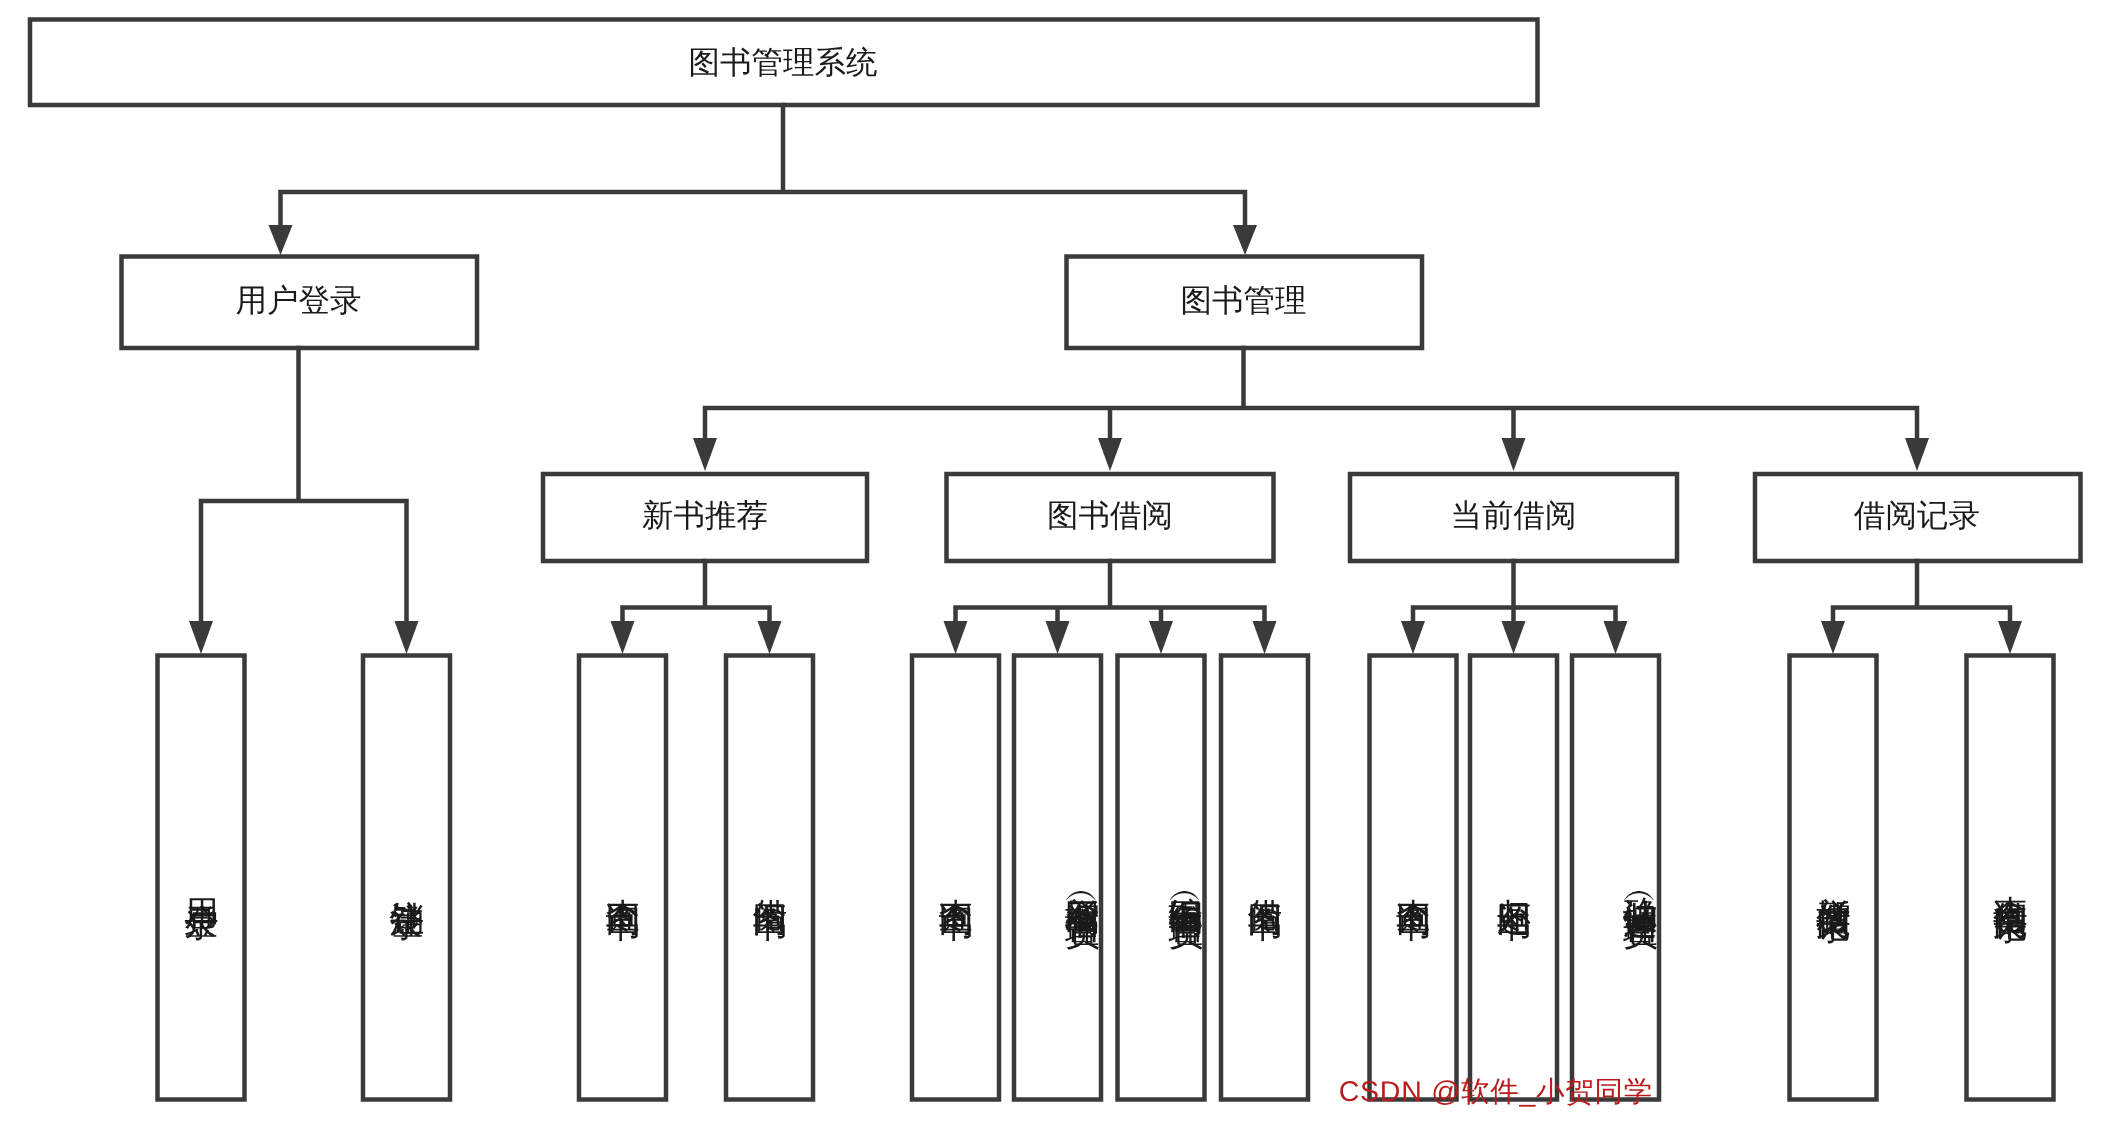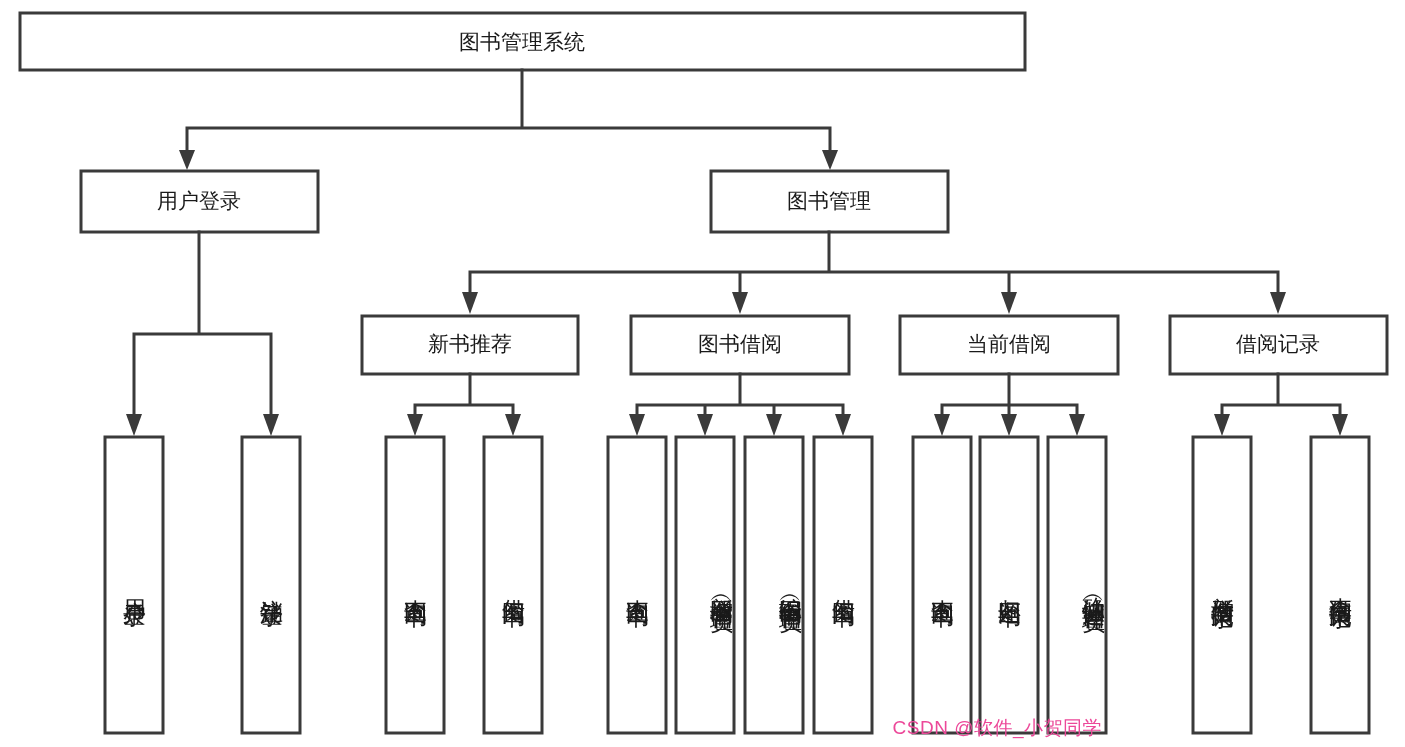"CSDN @软件_小贺同学" .watermark { color: #ec4899 -> #b91c1c }
